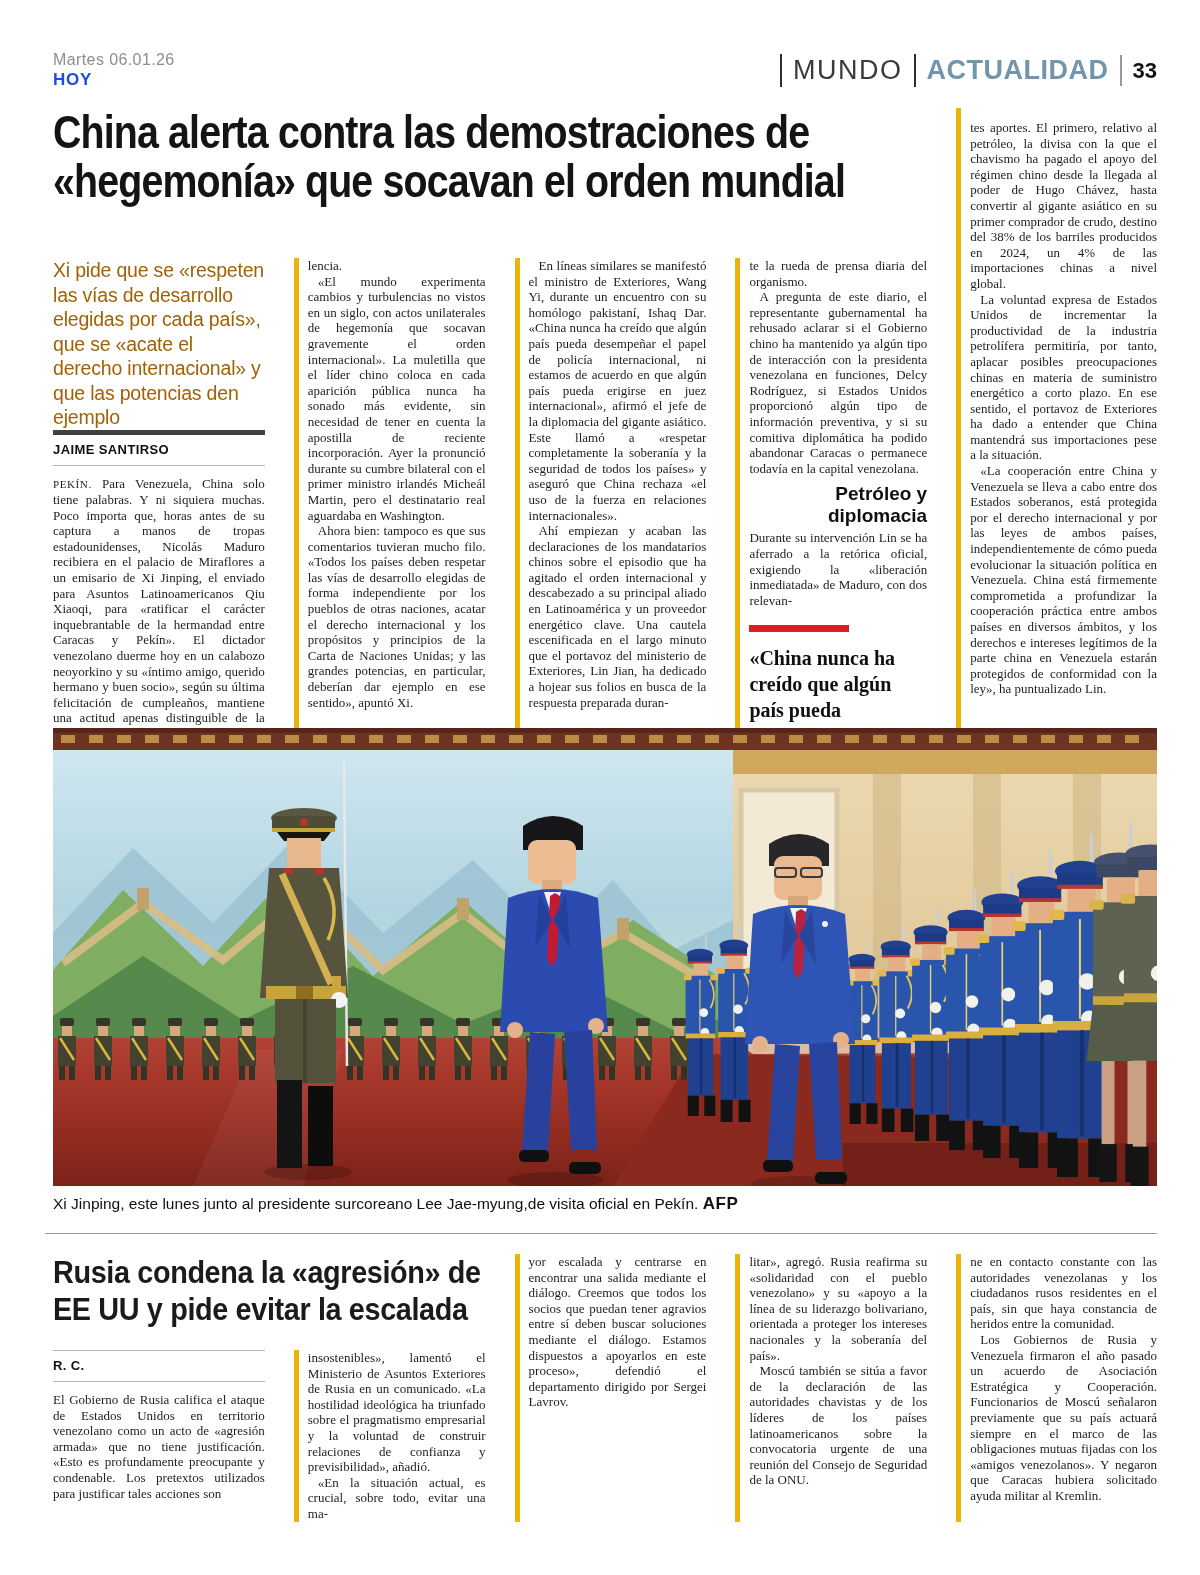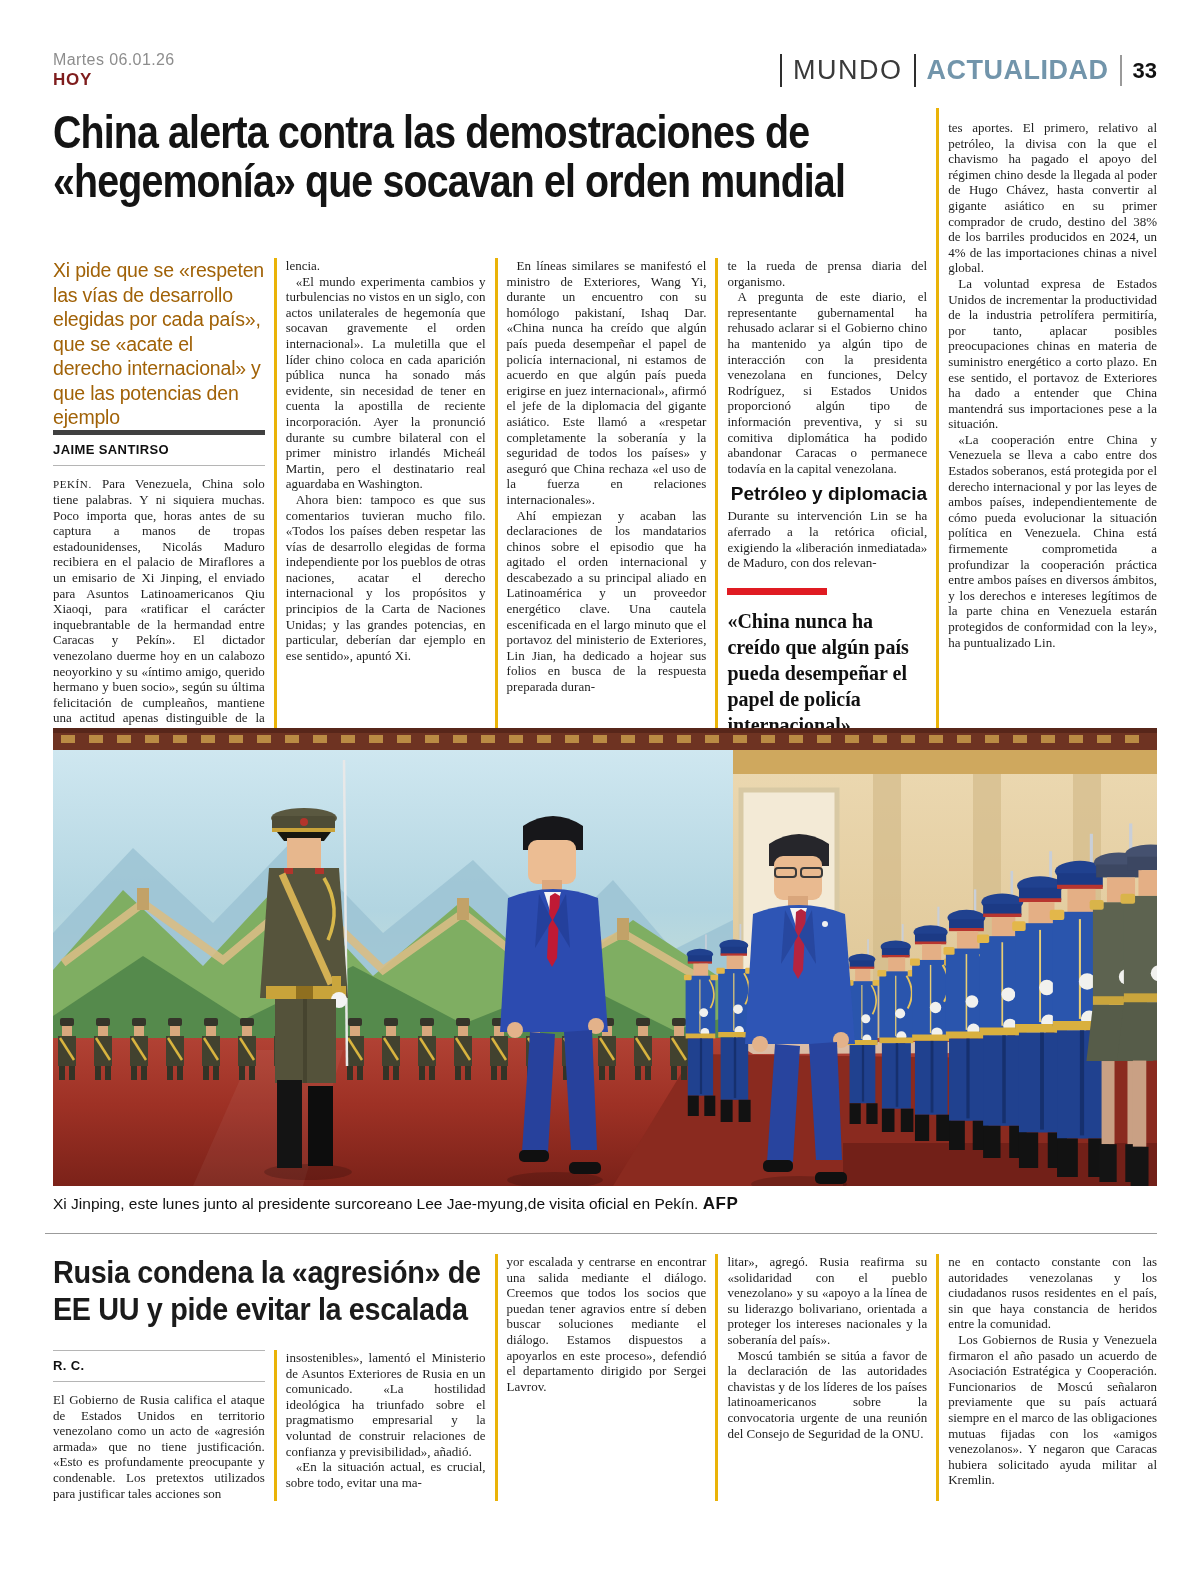"HOY" .hdr-brand { color: #7f1d1d -> #1d4ed8 }
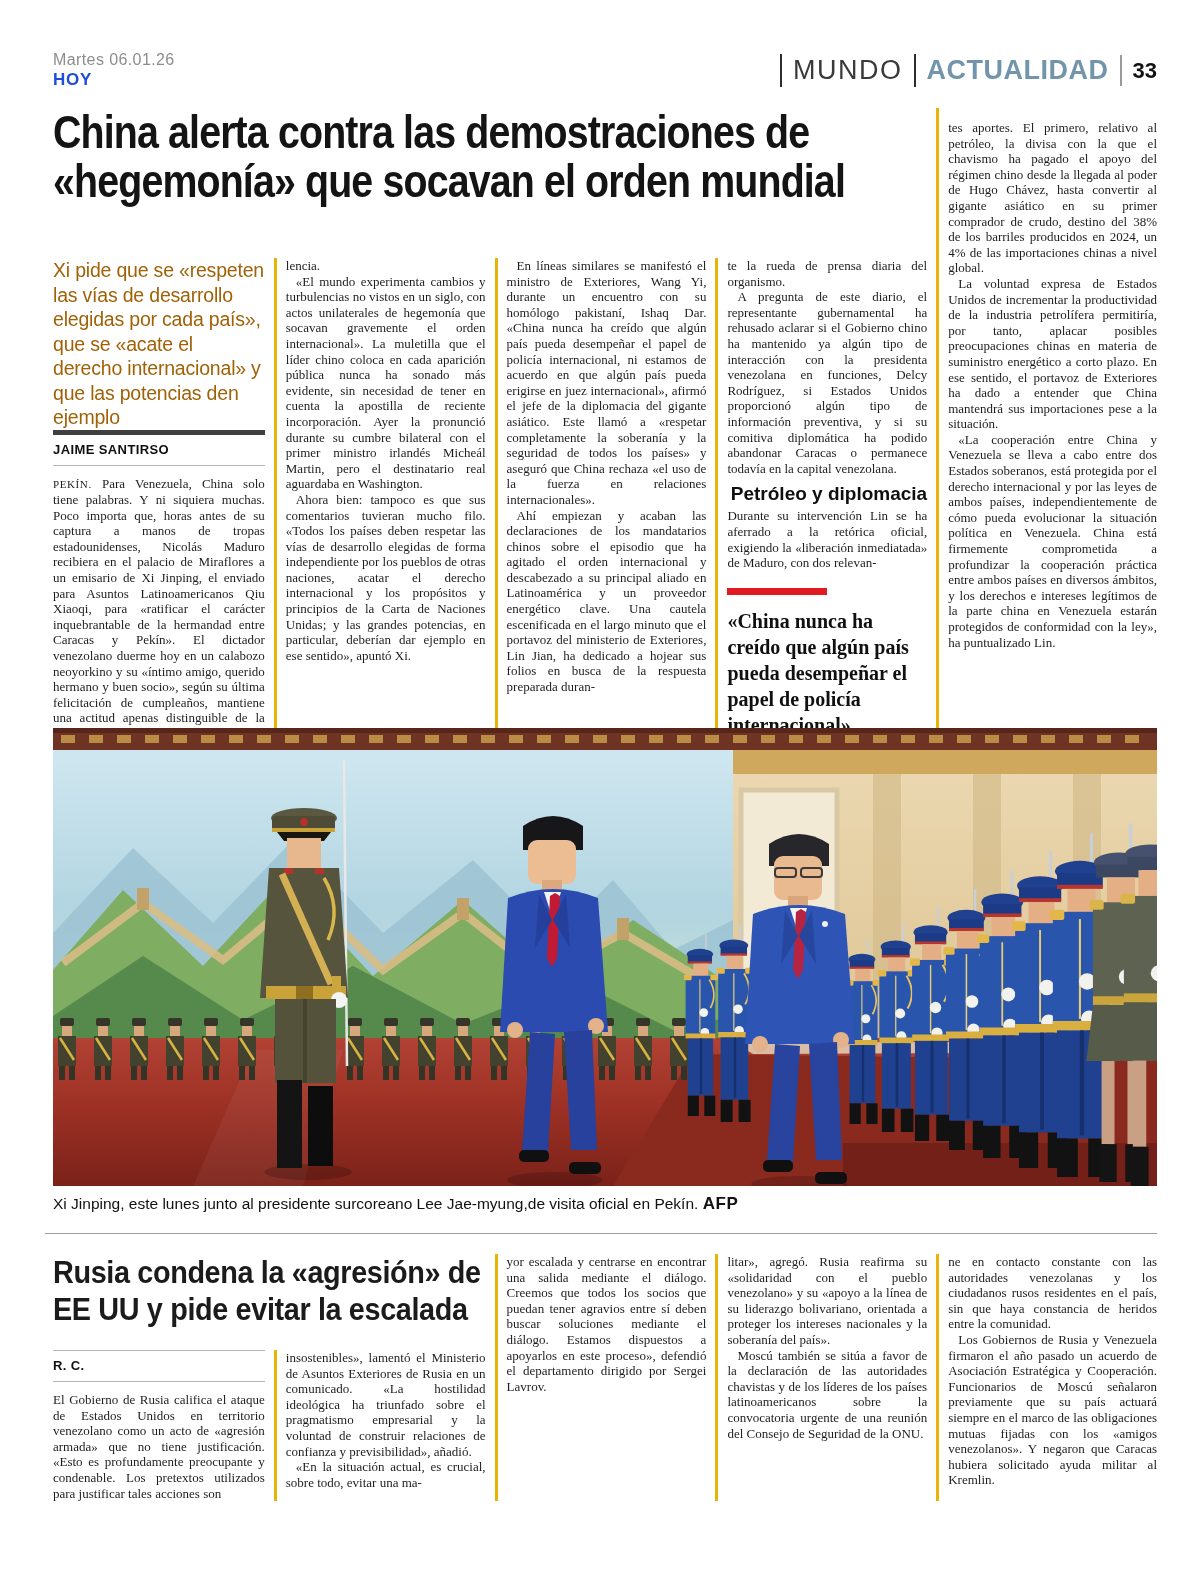"tes aportes. El primero, relativo" .vr { border-left: 3px solid #eab308 -> 5px solid #eab308; margin-left: none -> 20px }
